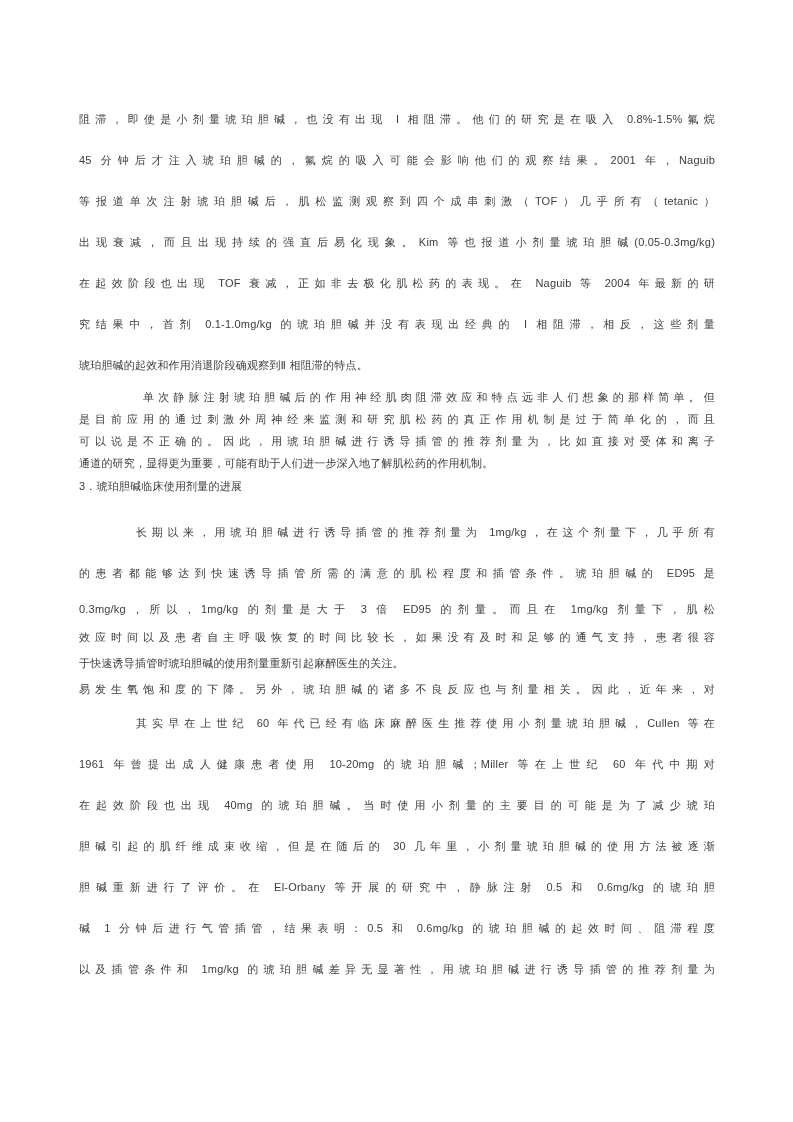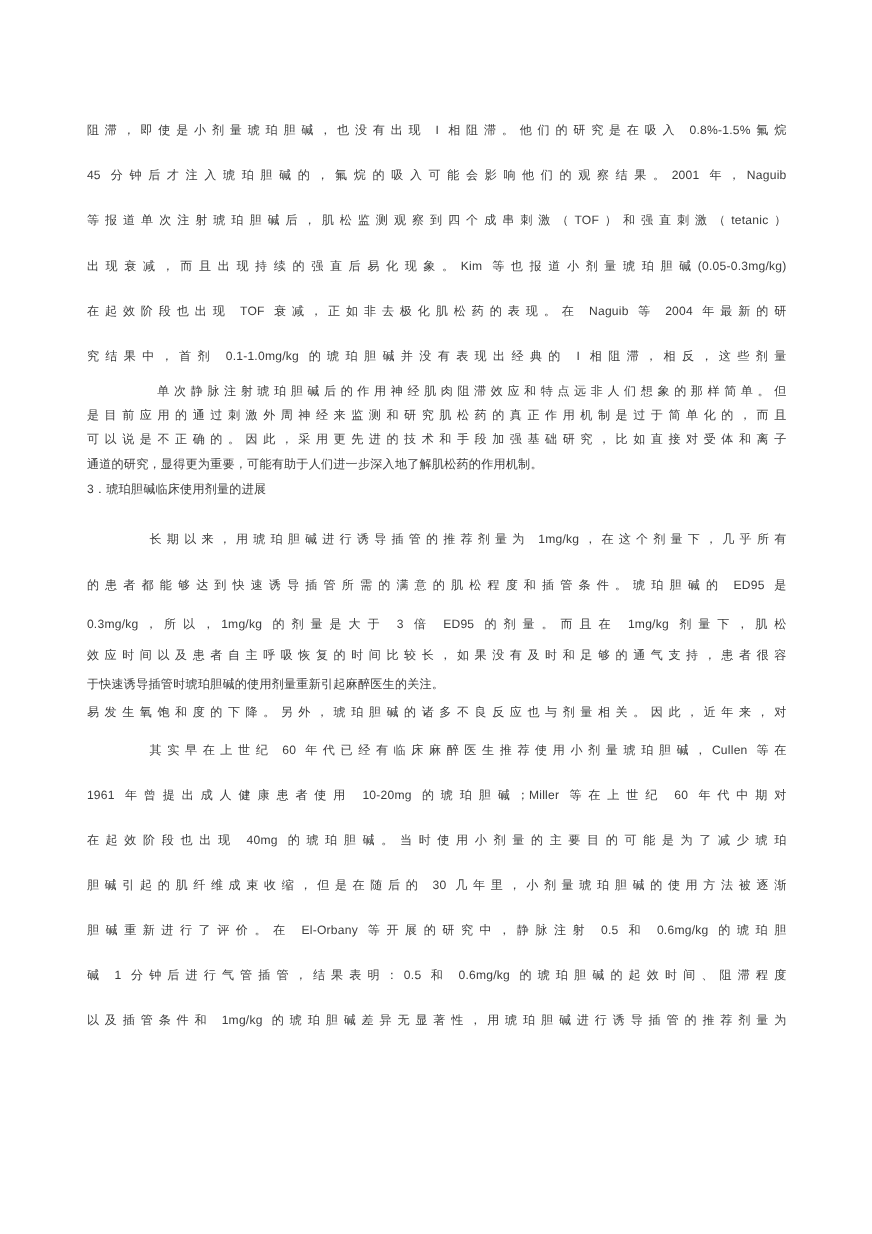"等报道单次注射琥珀胆碱后，肌松监测观察到四个成串刺激（TOF）和强直刺激（tet" div.line { text: 和强直刺激 -> 几乎所有 }
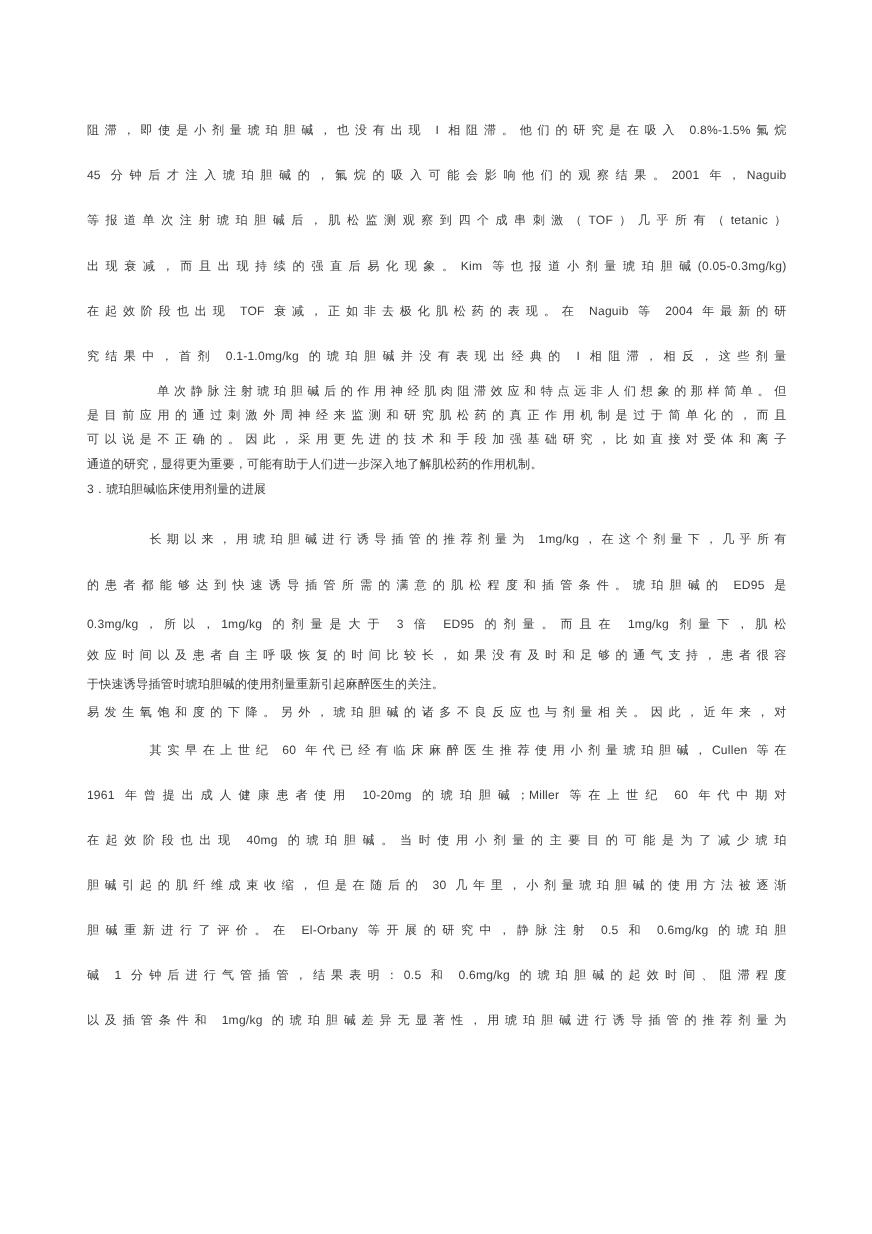"琥珀胆碱的起效和作用消退阶段确观察到Ⅱ 相阻滞的特点。" div.line { html: none -> <div>琥珀胆碱的起效和作用消退阶段确观察到Ⅱ 相阻滞的特点。</div> }
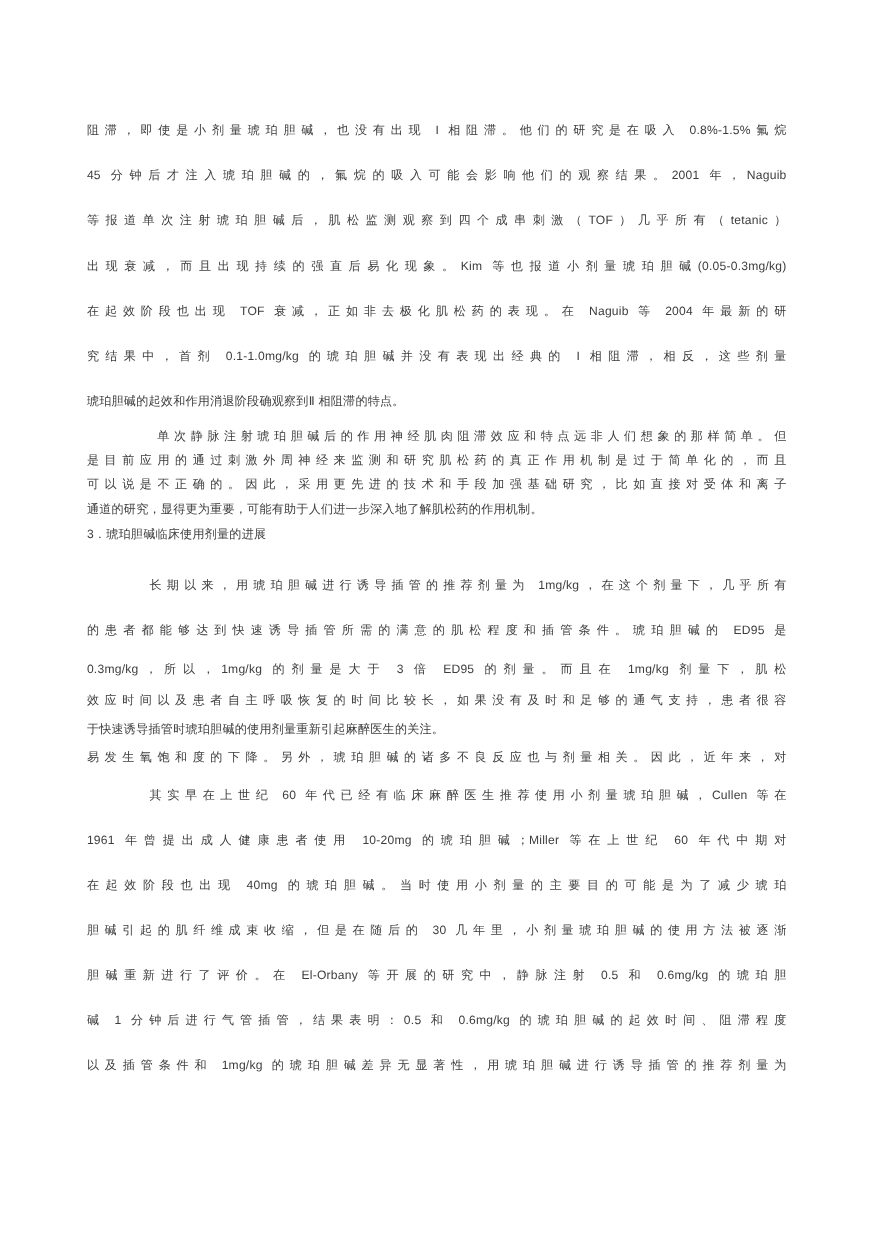"可以说是不正确的。因此，采用更先进的技术和手段加强基础研究，比如直接对受体和离子" div.line { text: 采用更先进的技术和手段加强基础研究 -> 用琥珀胆碱进行诱导插管的推荐剂量为 }
